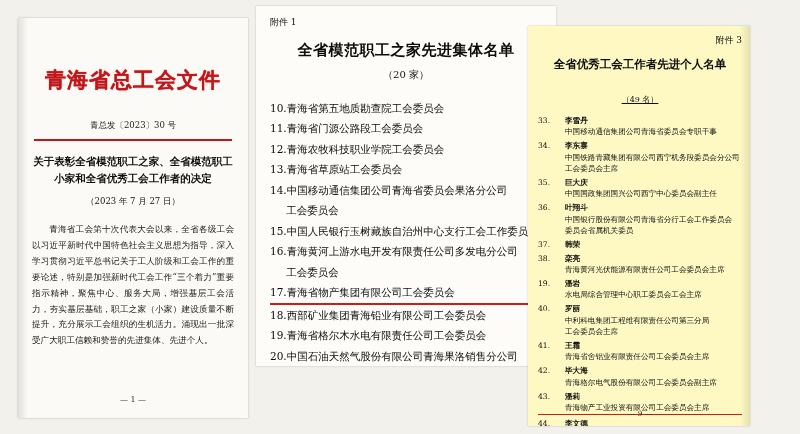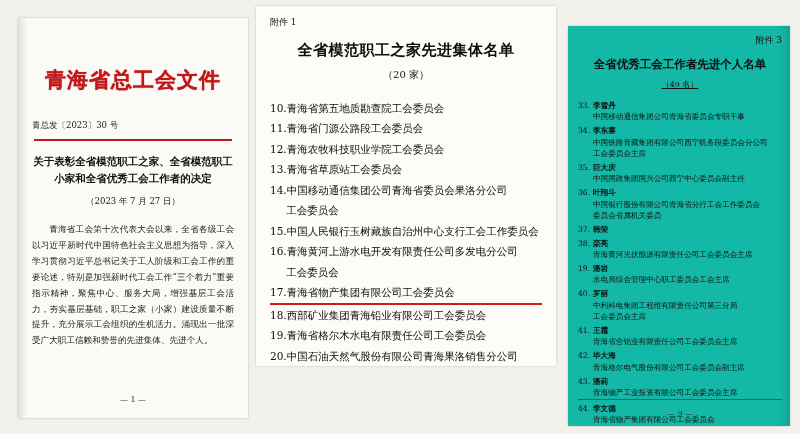"附件 3" .doc-right { background: #14b8a6 -> #fef9c3; left: 568px -> 528px }
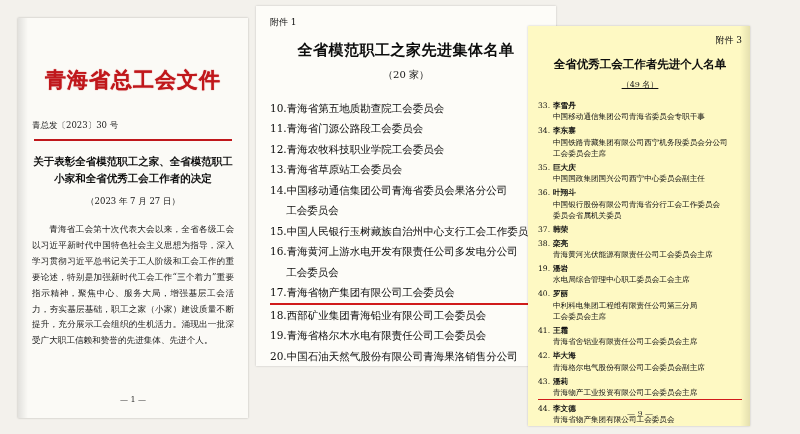"（49 名）" .right-sub { margin-top: 7px -> 22px }
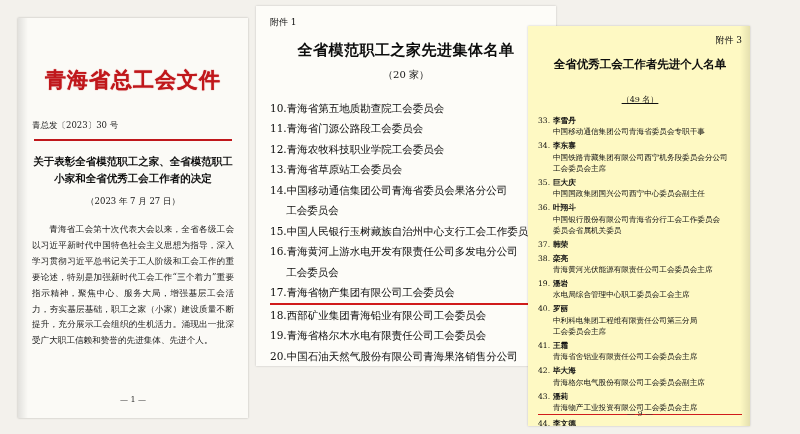"青总发〔2023〕30 号" .docnum { text-align: none -> center }
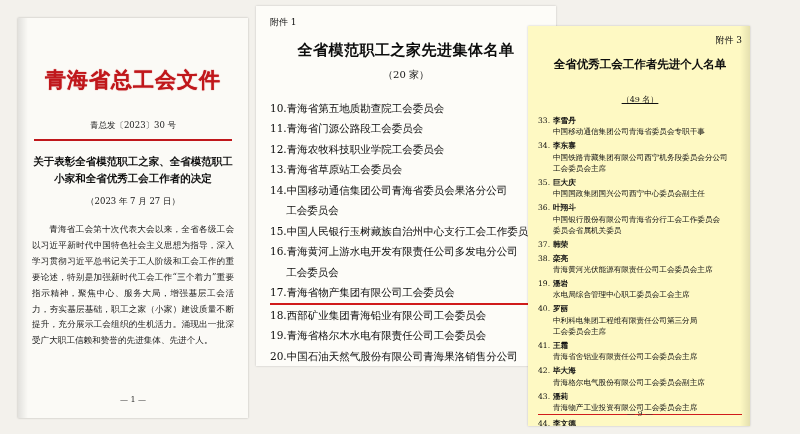"李雪丹" .r-lines { margin-left: none -> 12px }
